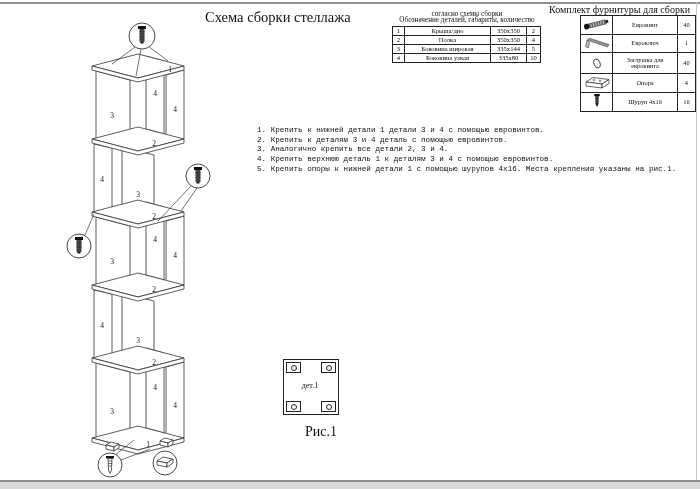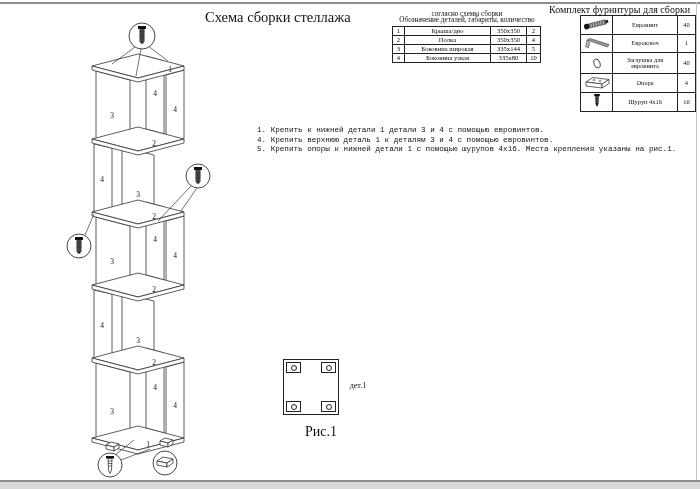"2. Крепить к деталям 3" div { html: none -> <div>2. Крепить к деталям 3 и 4 деталь с помощью евровинтов.</div> }
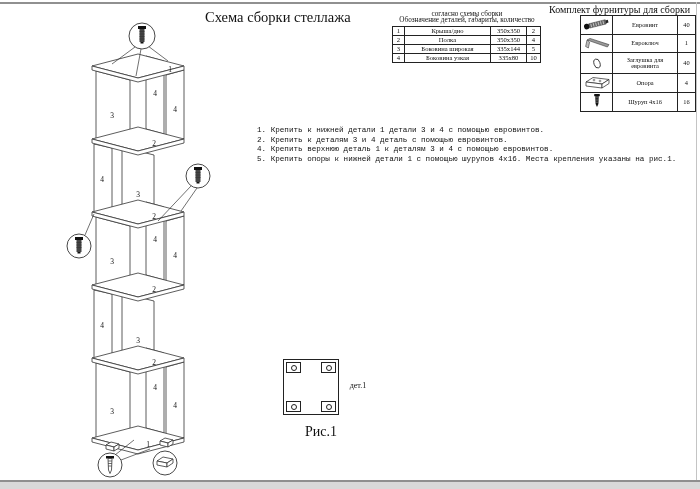"3. Аналогично крепить все детали" div { html: none -> <div>3. Аналогично крепить все детали 2, 3 и 4.</div> }
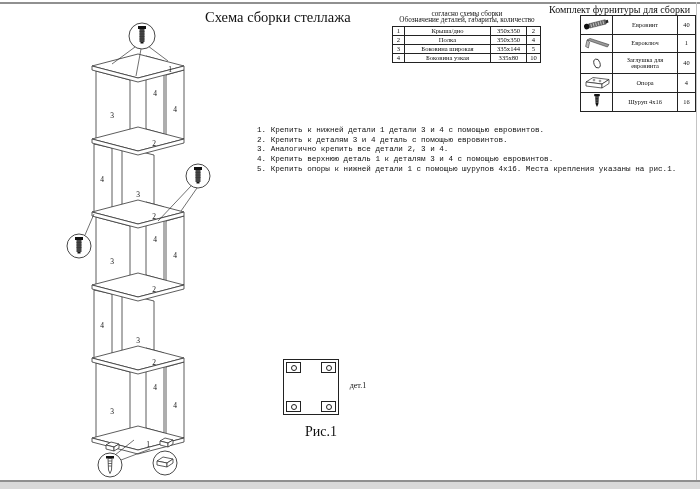"дет.1" .fig-label { margin-left: 48px -> none }
